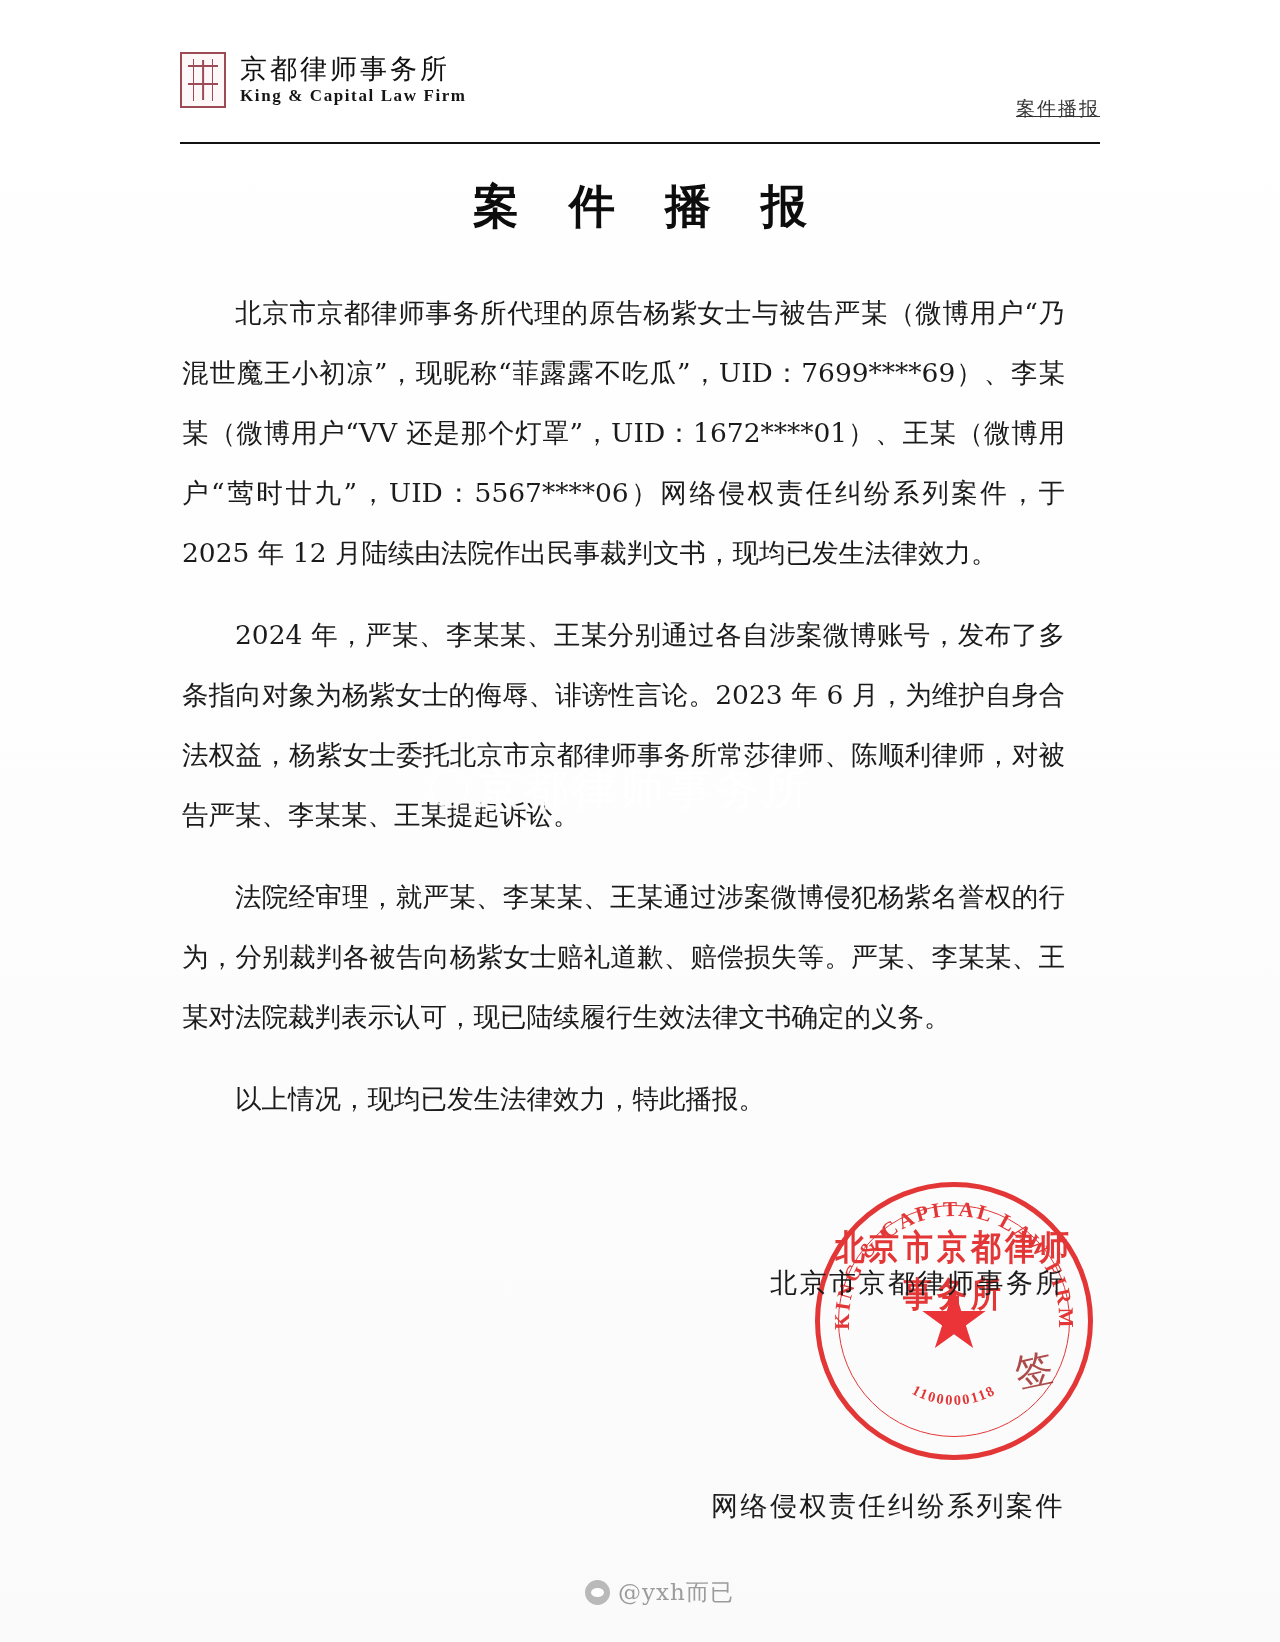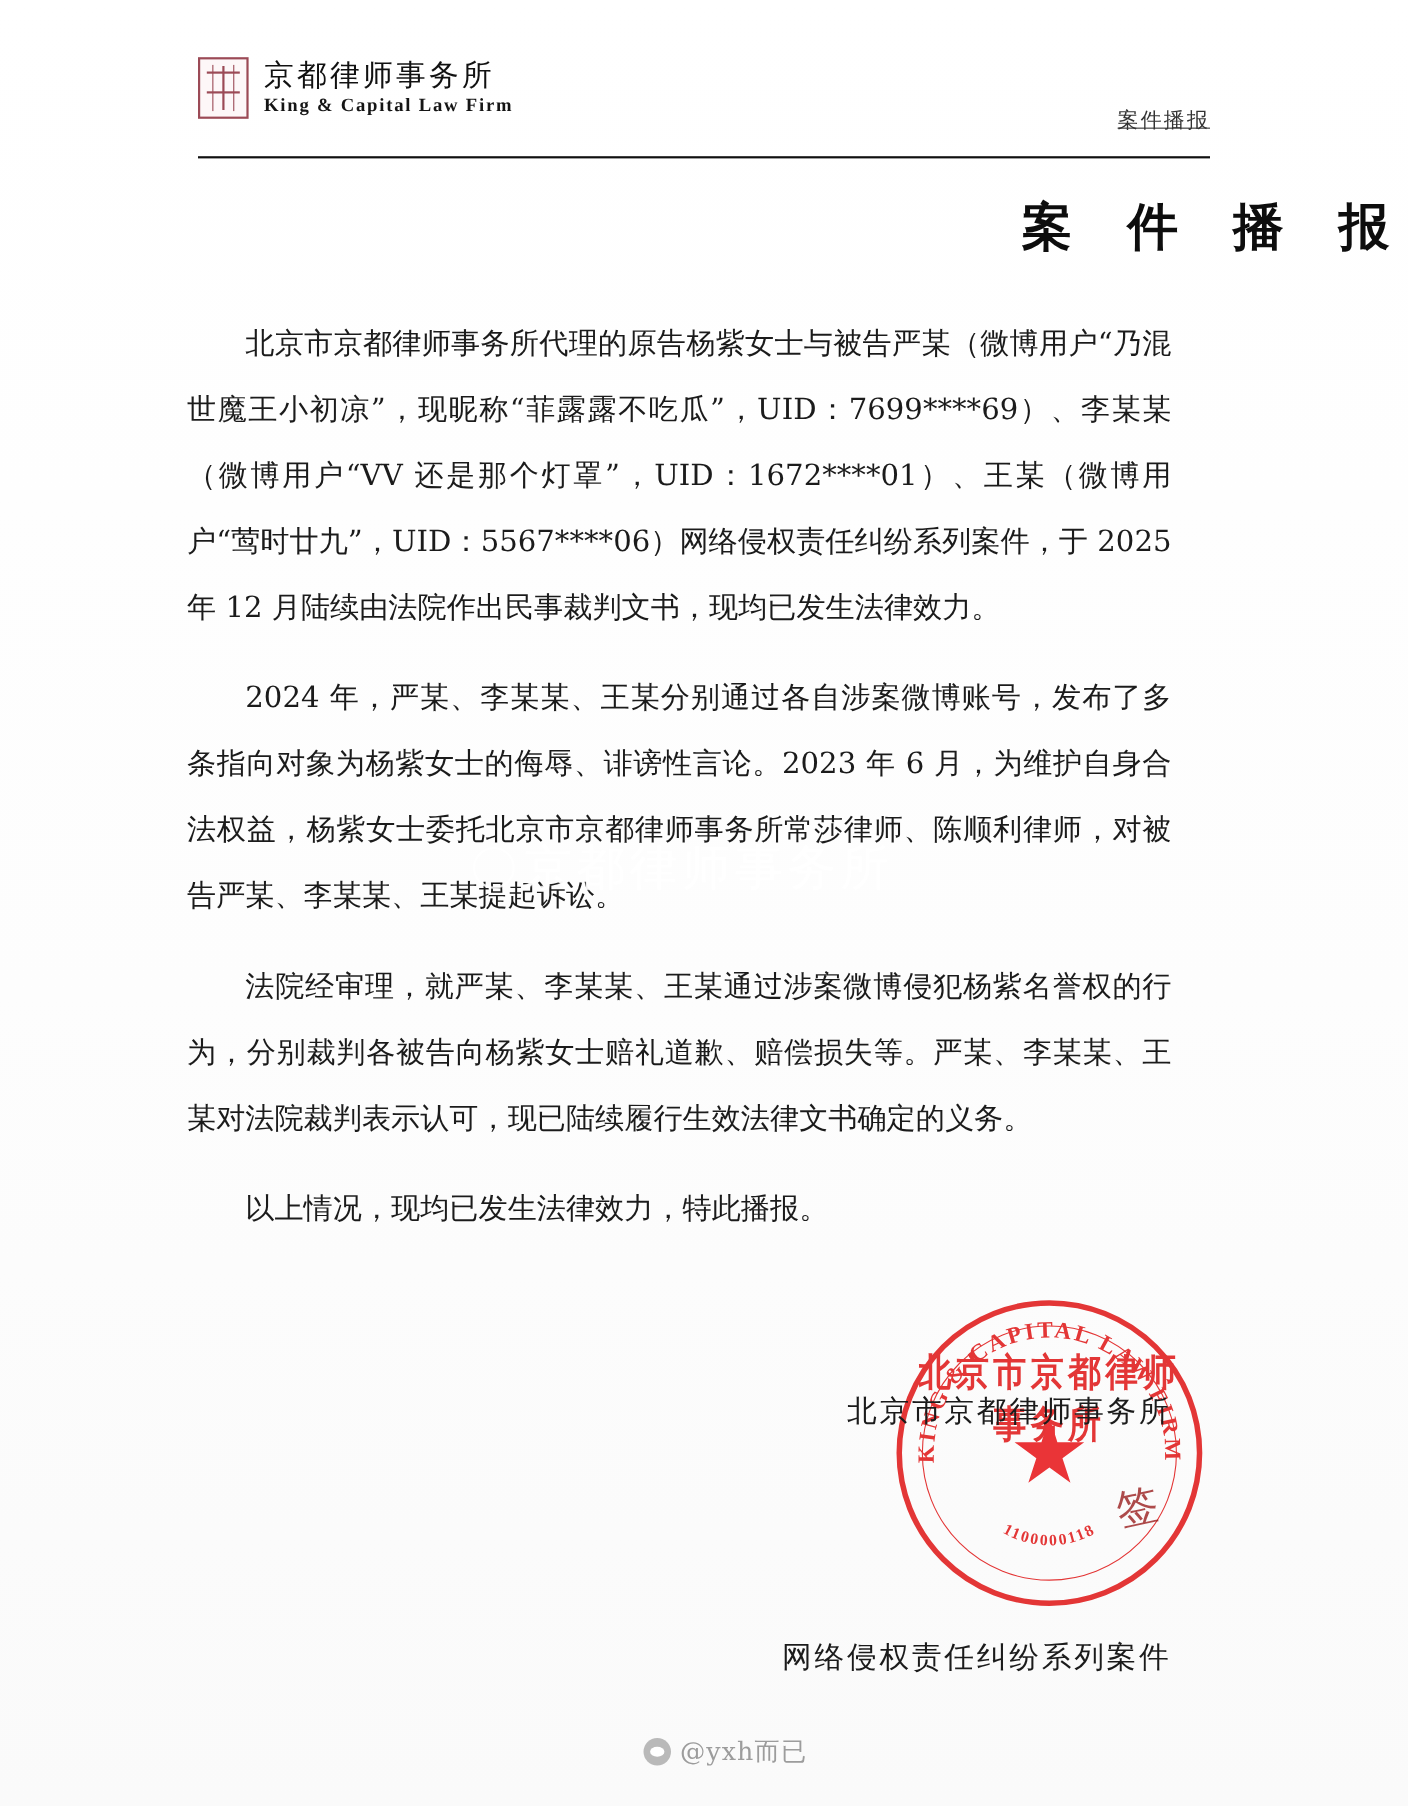"案 件 播 报" .doc-title { text-align: right -> center }
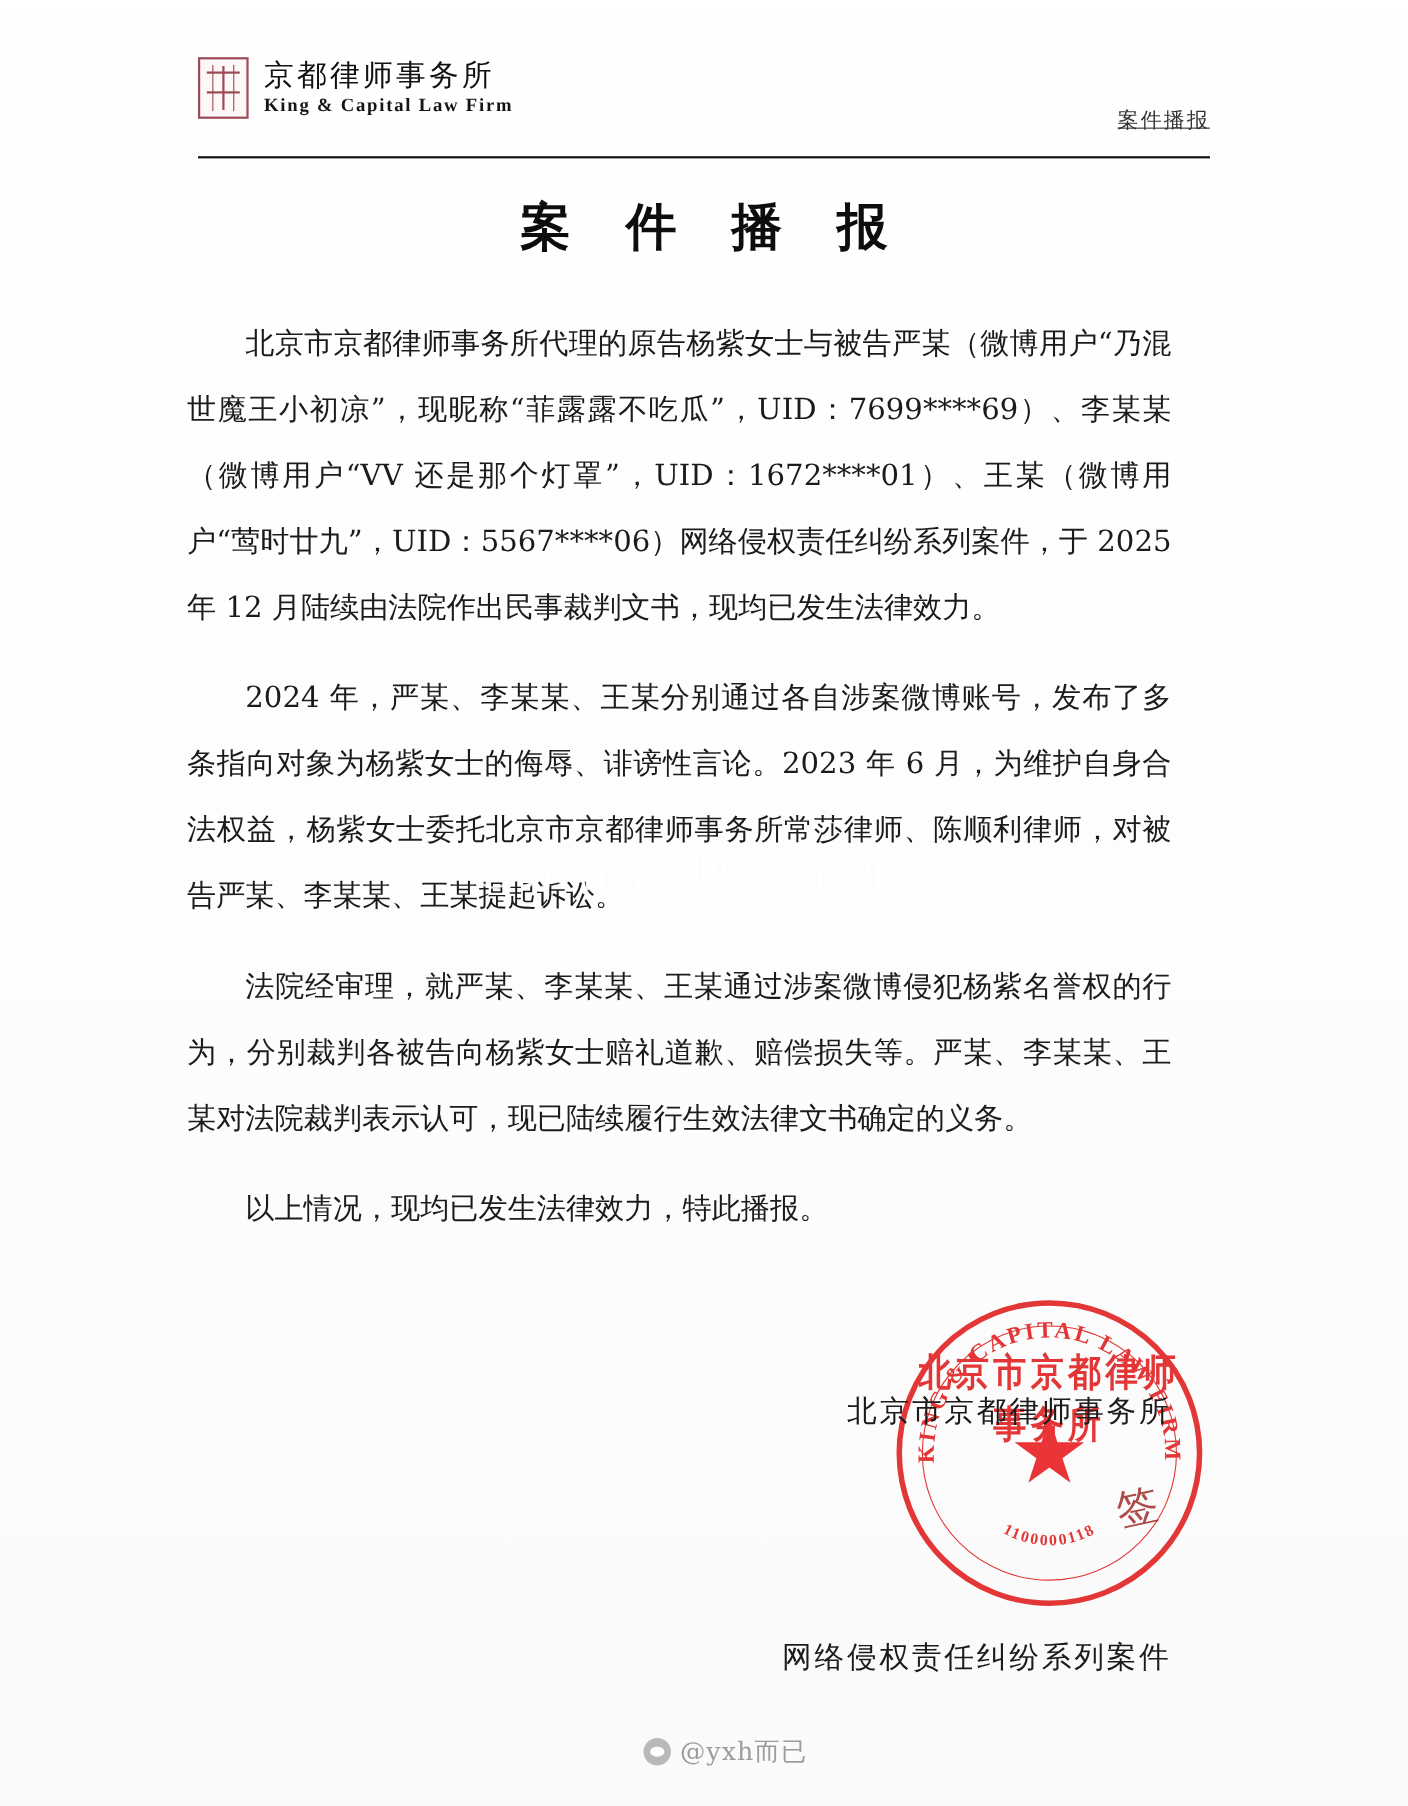"北京市京都律师事务所代理的原告杨紫女士与被告严某（微博用户“乃混世魔王小初凉”，" .body-text p { margin: 0 0 22px 0 -> 0 0 22px 12px }
